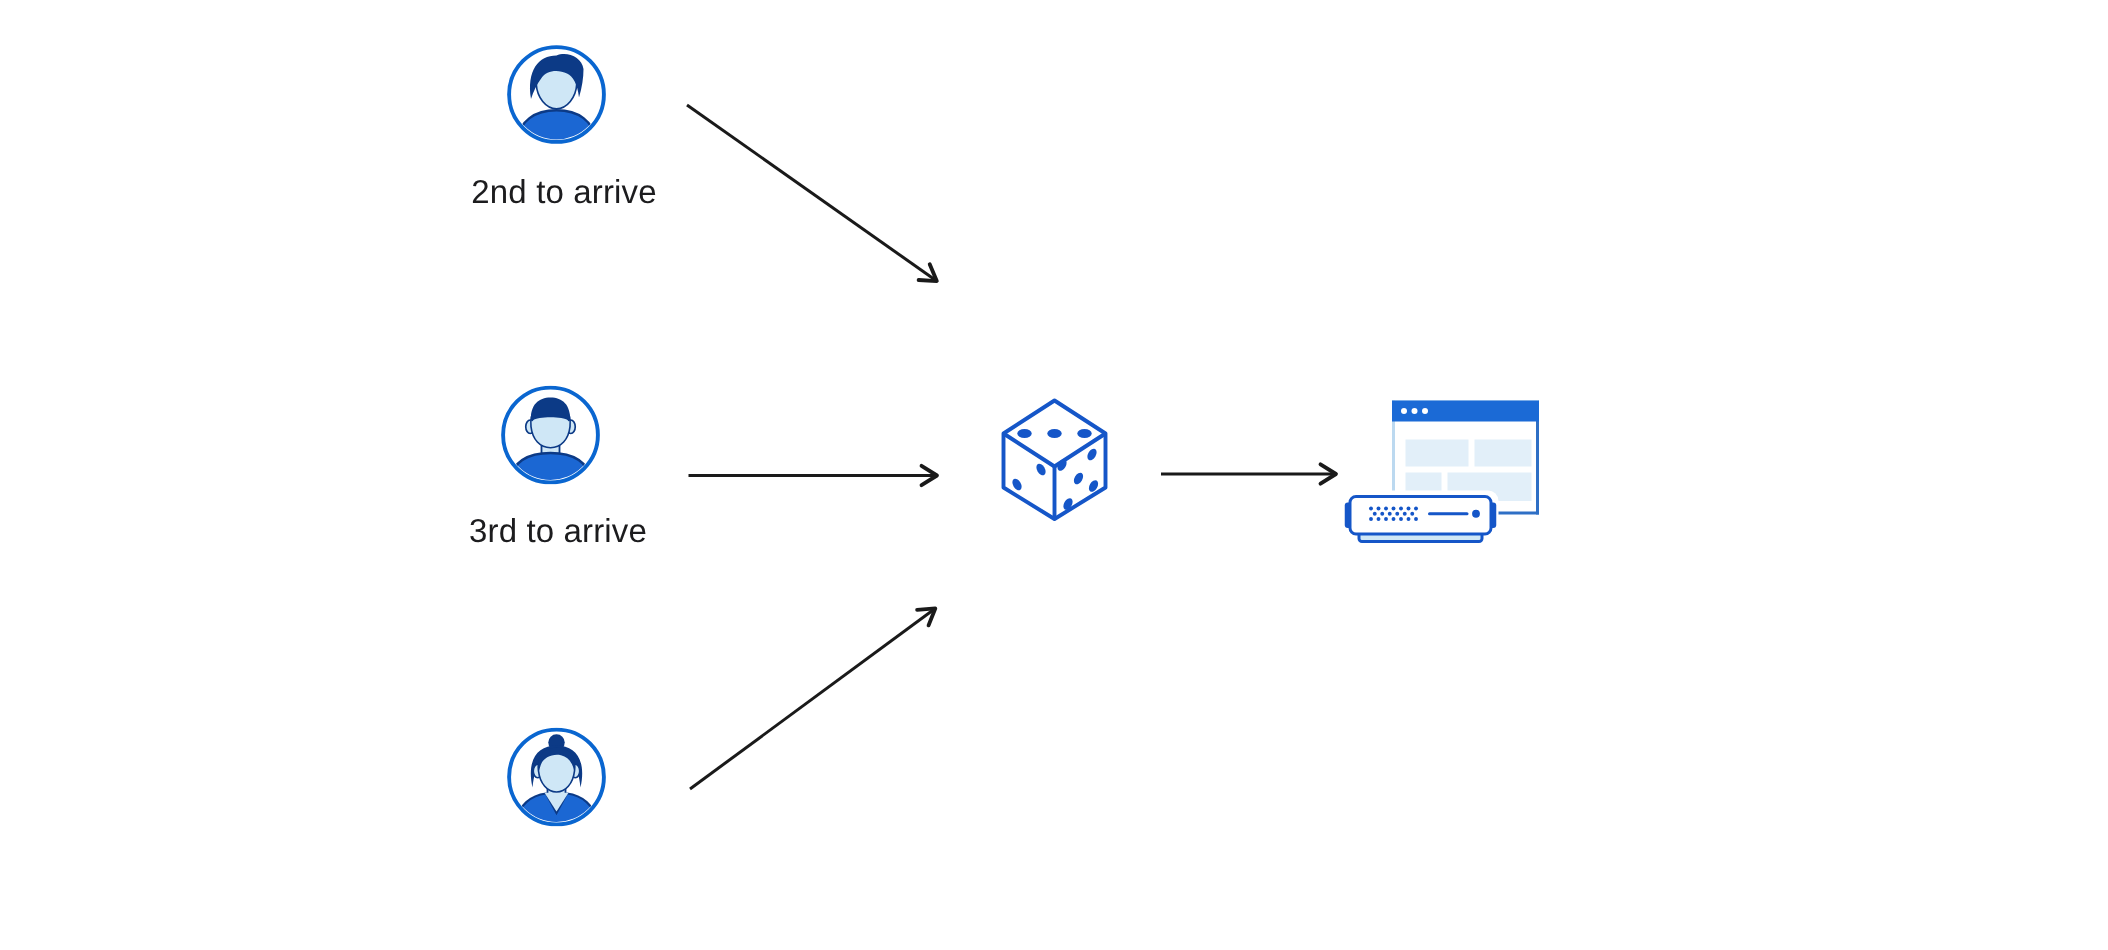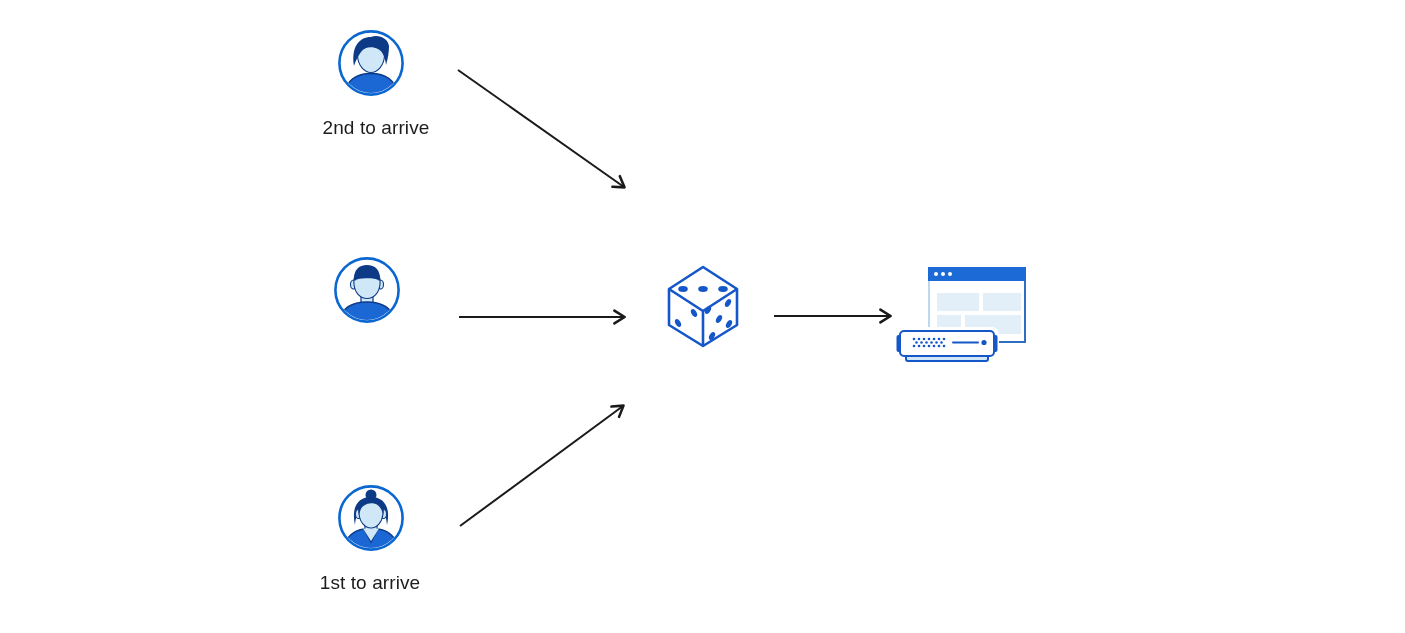"2nd to arrive" .node-label { font-size: 19px -> 22px }
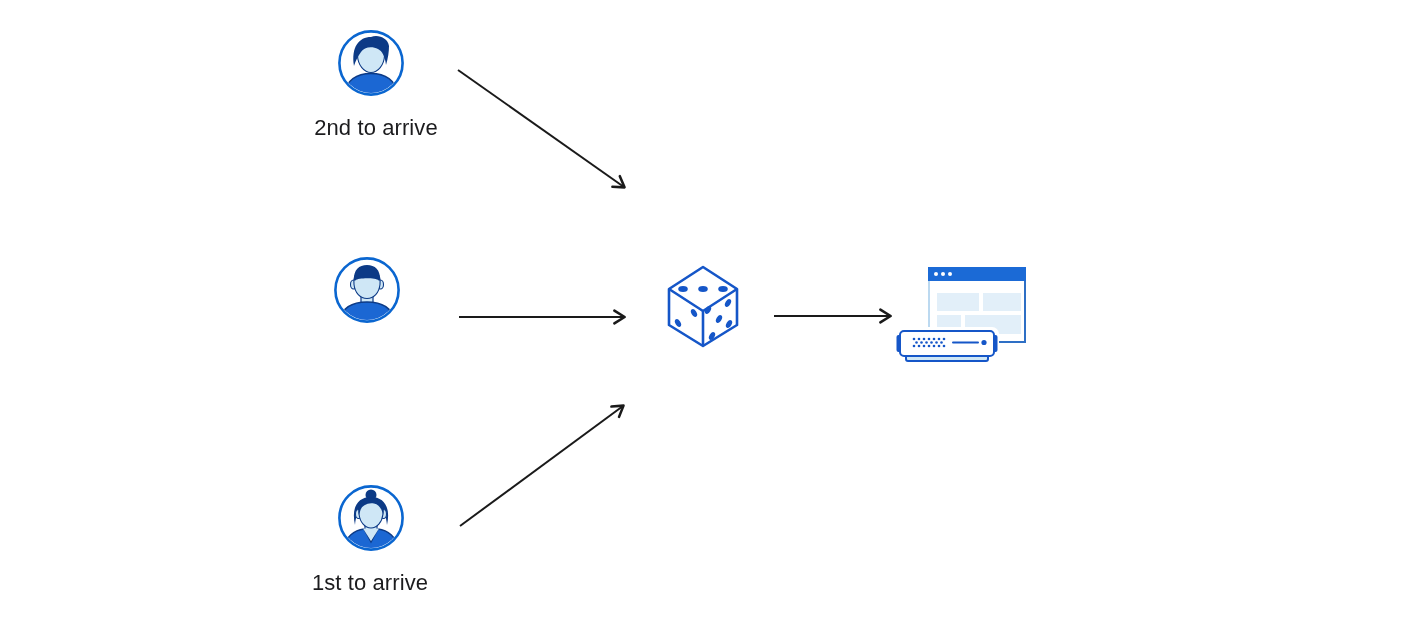"3rd to arrive" div.node-label { html: none -> <div>3rd to arrive</div> }
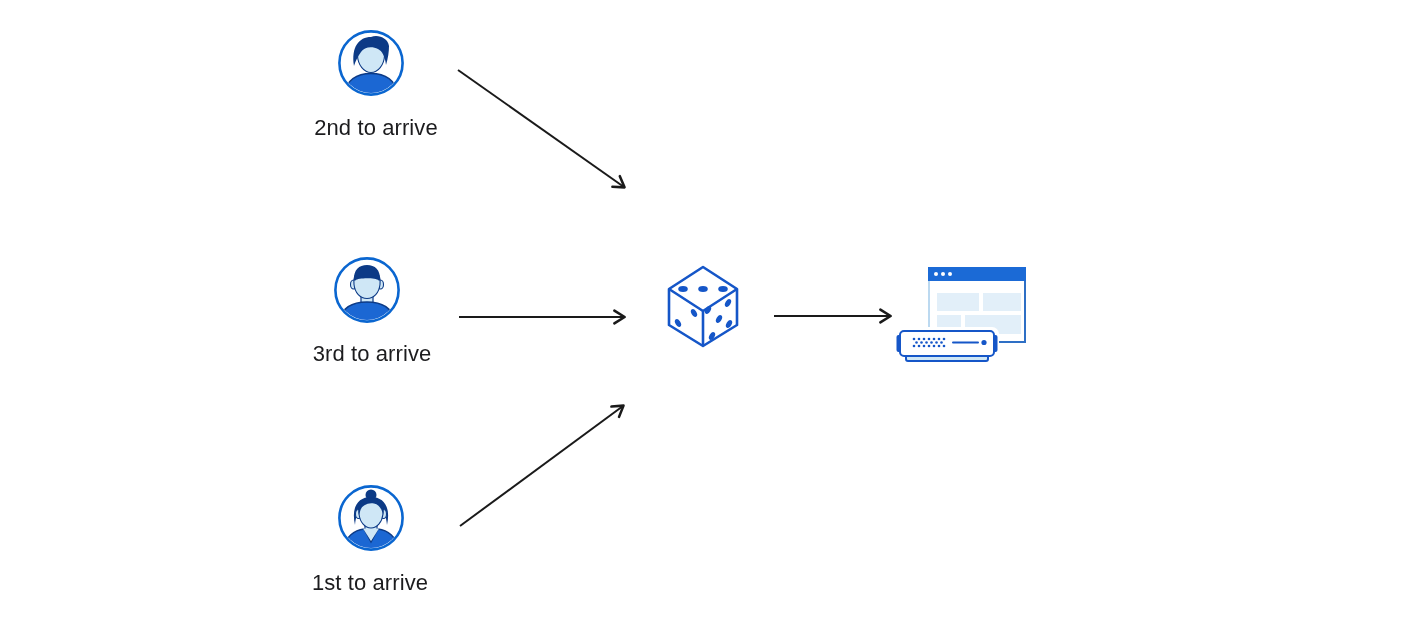"1st to arrive" div.node-label { html: <div>1st to arrive</div> -> none }
